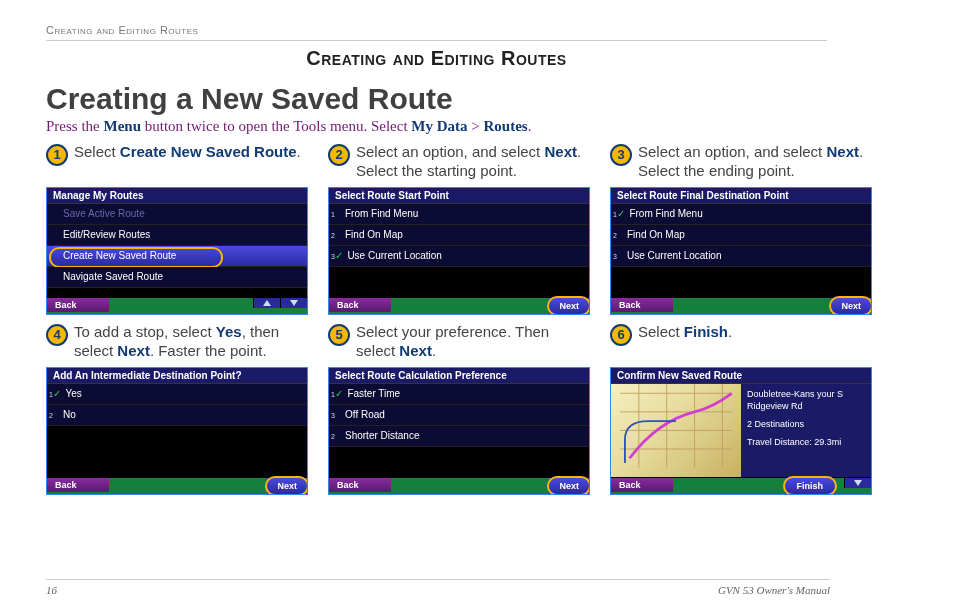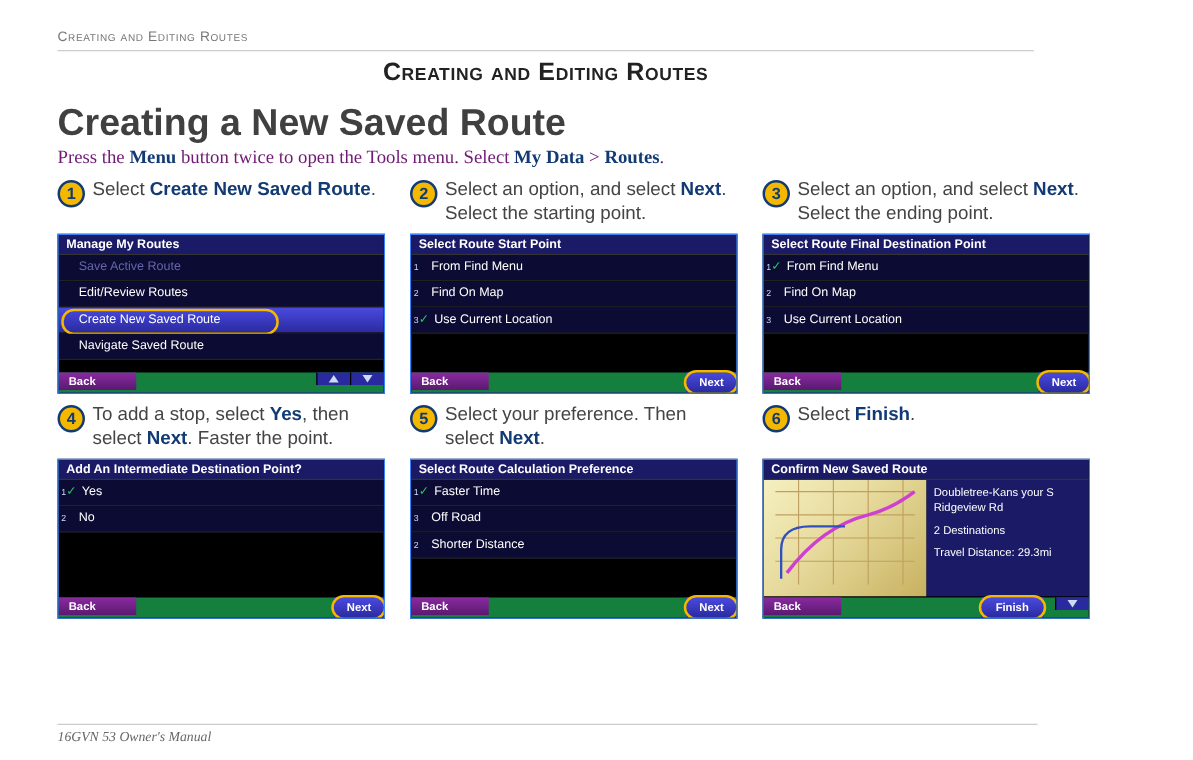"16" .footer { justify-content: none -> space-between }
